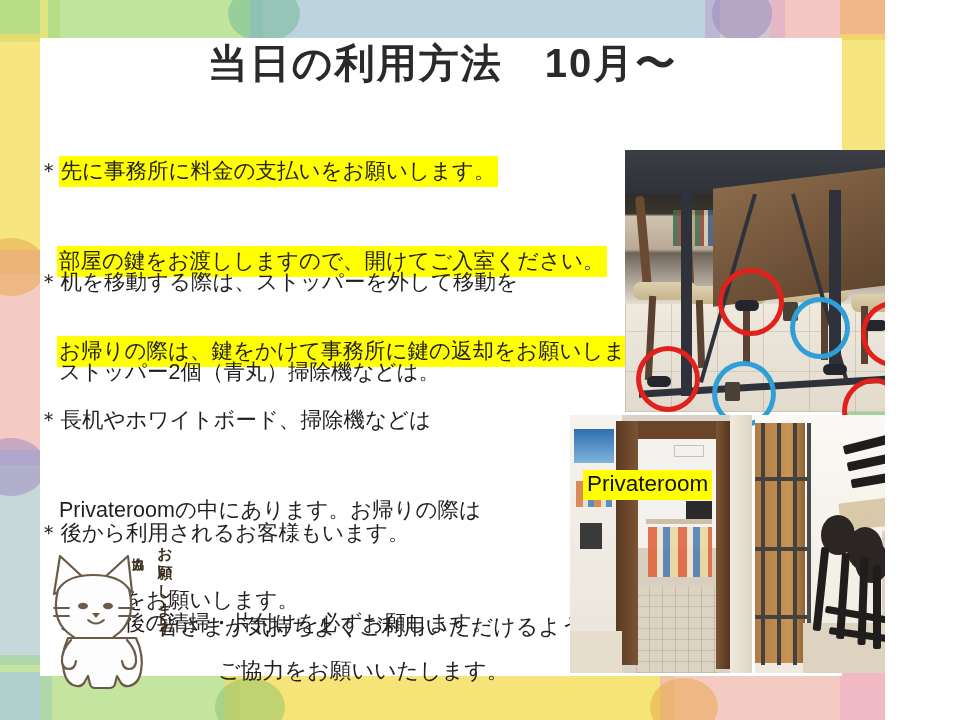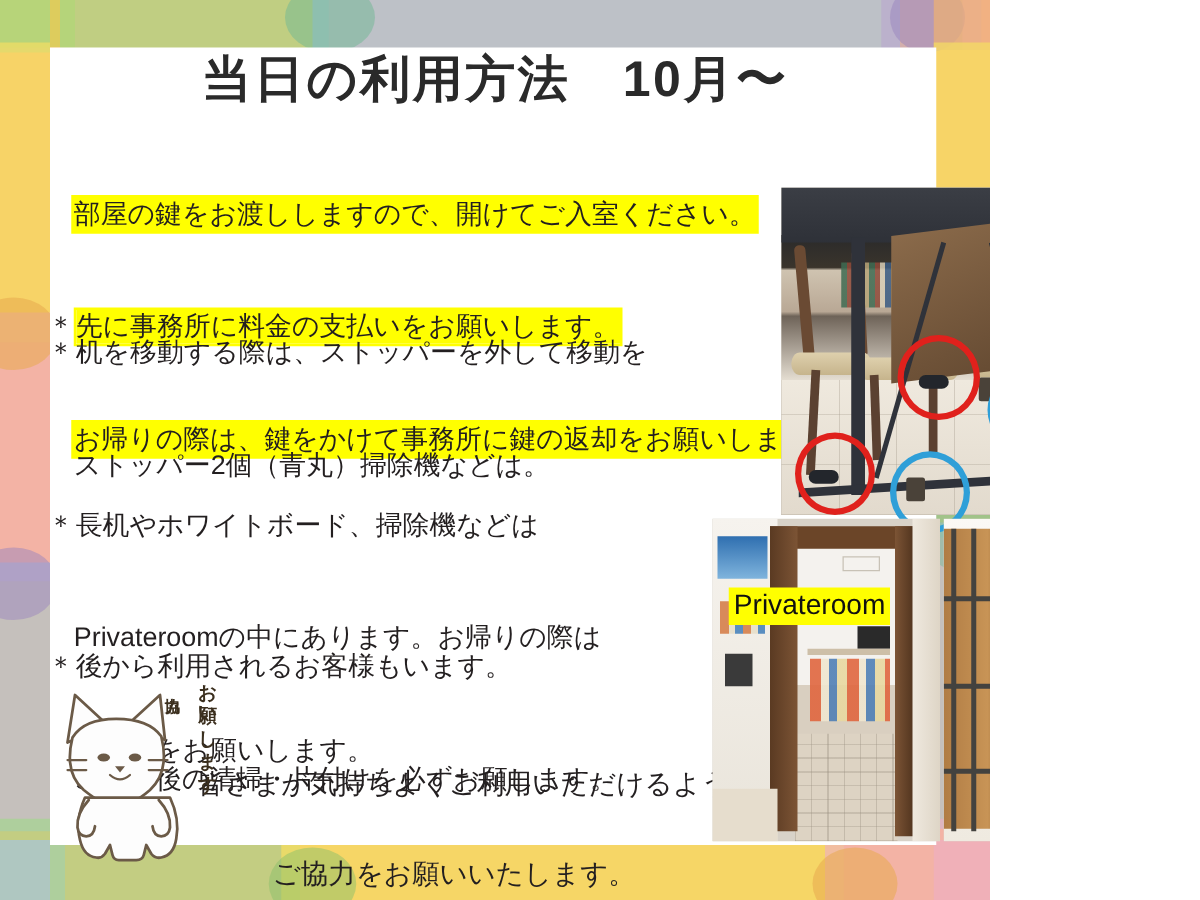"当日の利用方法 10月〜" #slide { background: #fdba74 -> #fef9c3; width: 792px -> 885px }
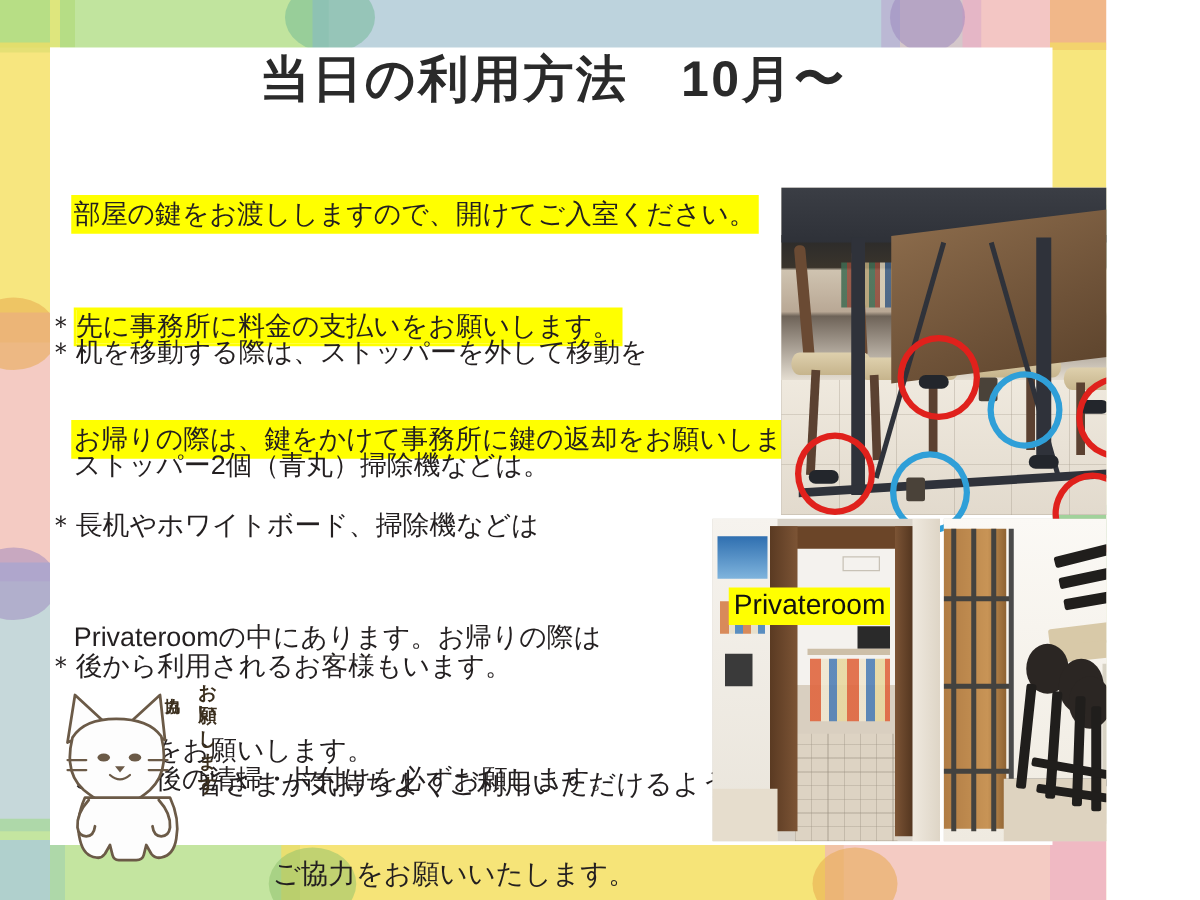"部屋の鍵をお渡ししますので、開けてご入室ください。" span.ln { order: before "＊先に事務所に料金の支払いをお願いします。" -> after "＊先に事務所に料金の支払いをお願いします。" }
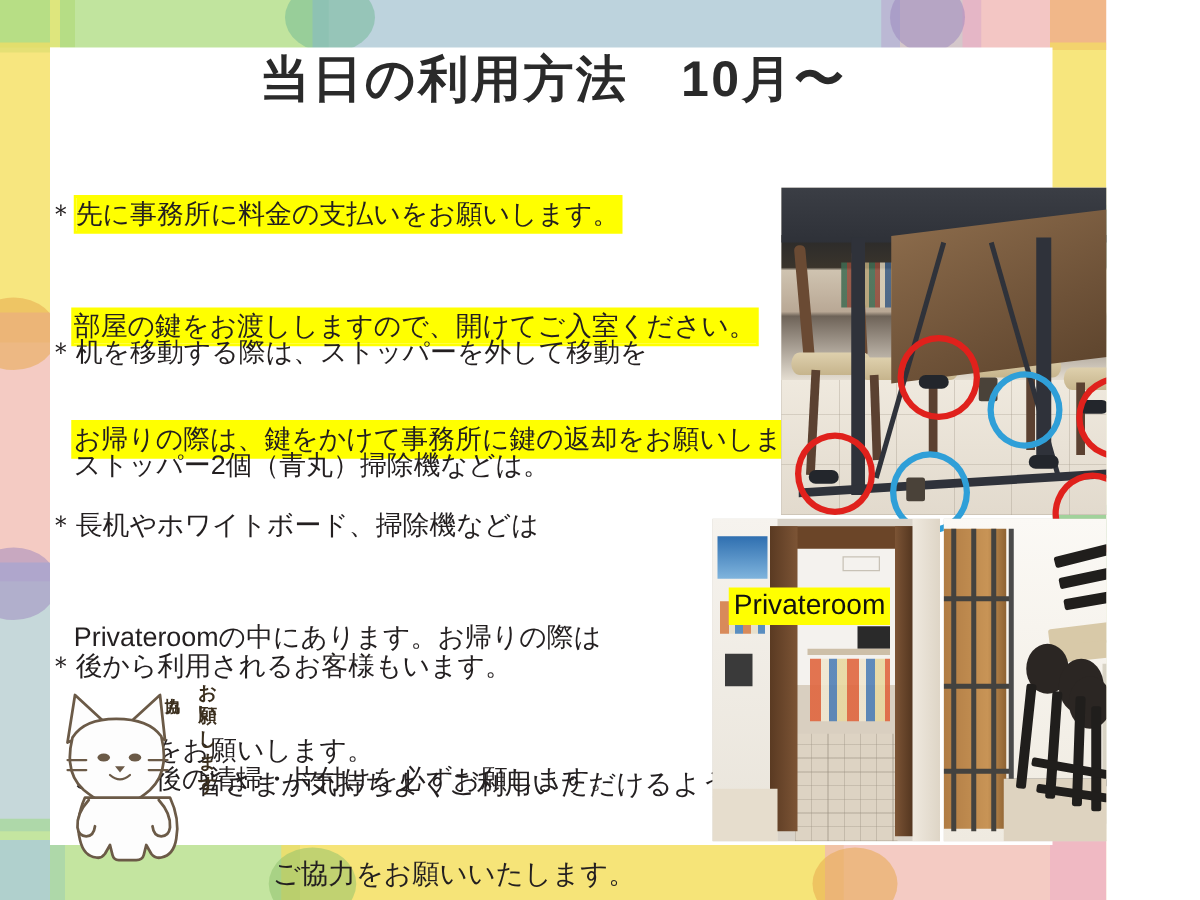"ご協力をお願いいたします。" #c2 { top: 684px -> 656px }
